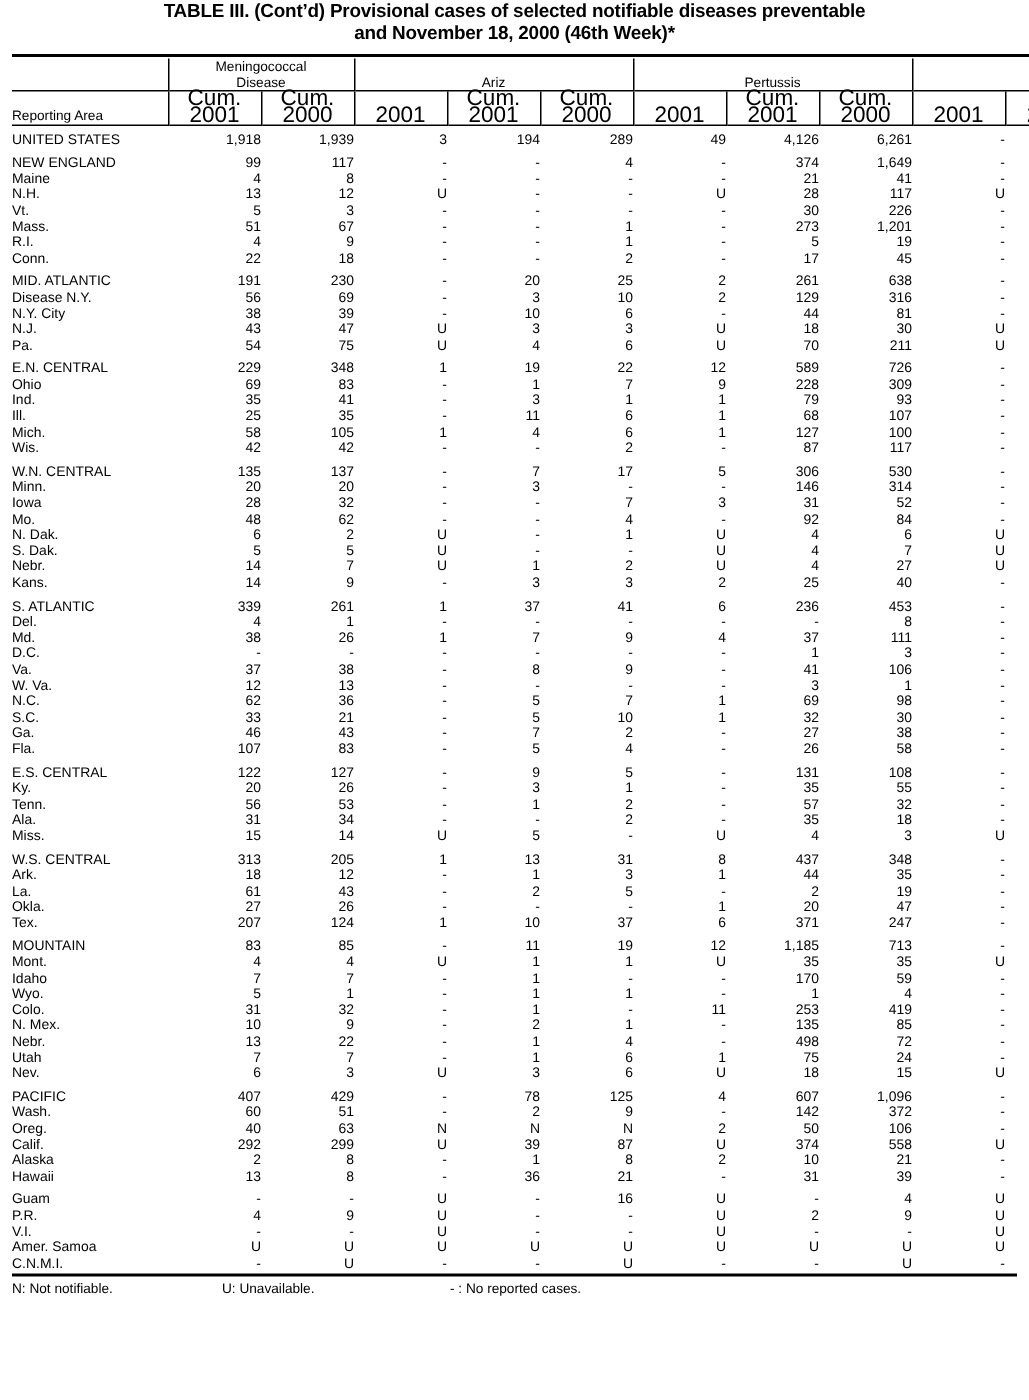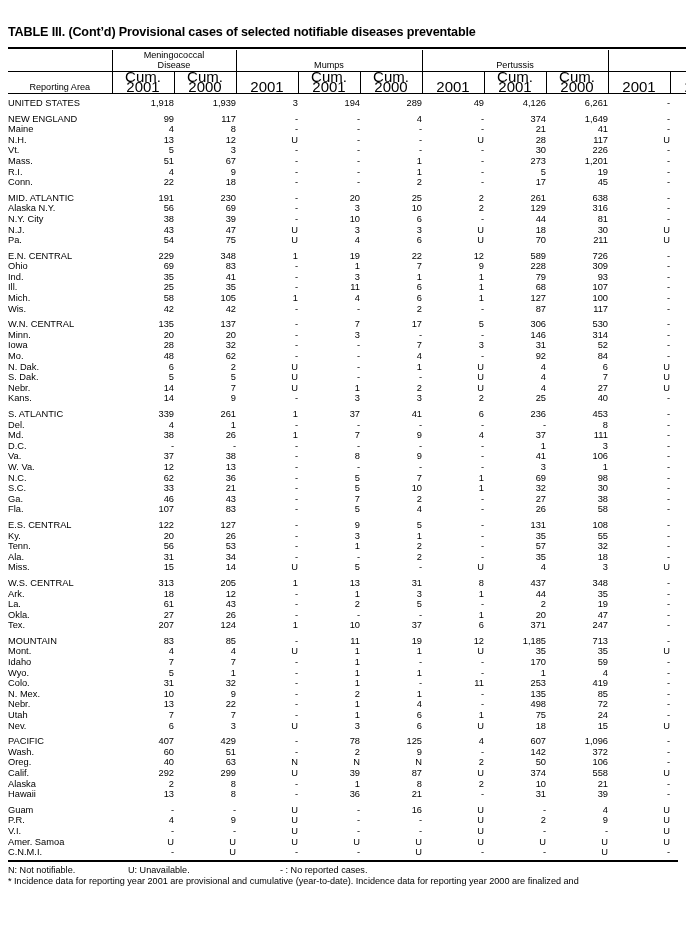"TABLE III. (Cont’d) Provisional cases" .title { padding-top: 25px -> 0; text-align: none -> center }
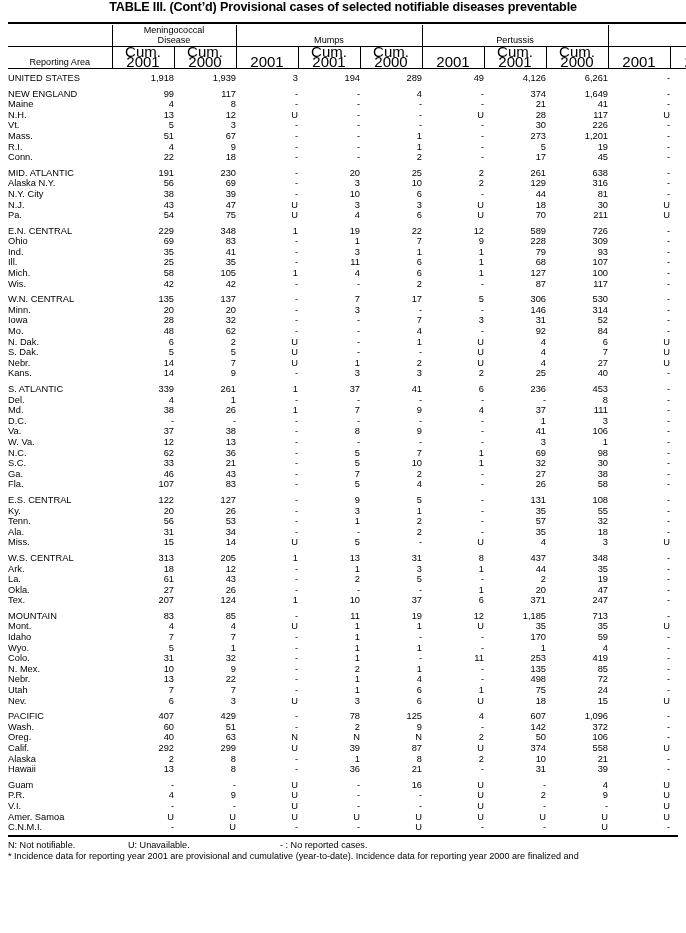"and November 18, 2000 (46th" div { html: none -> <div>and November 18, 2000 (46th Week)*</div> }
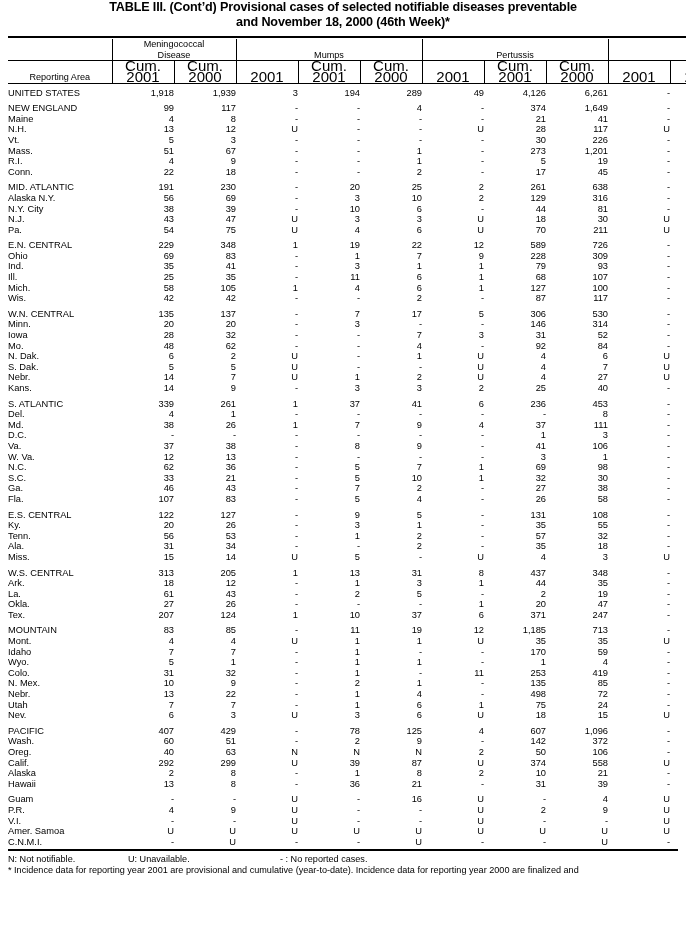"Mumps" span { text: Mumps -> Ariz }
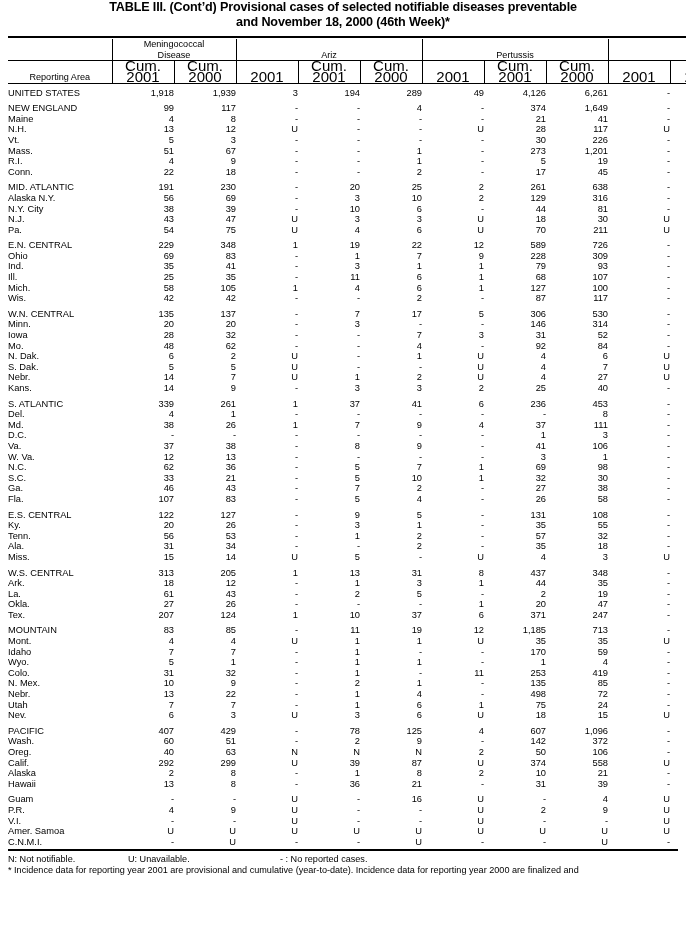"Reporting Area" .hdr-area { text-align: center -> left }
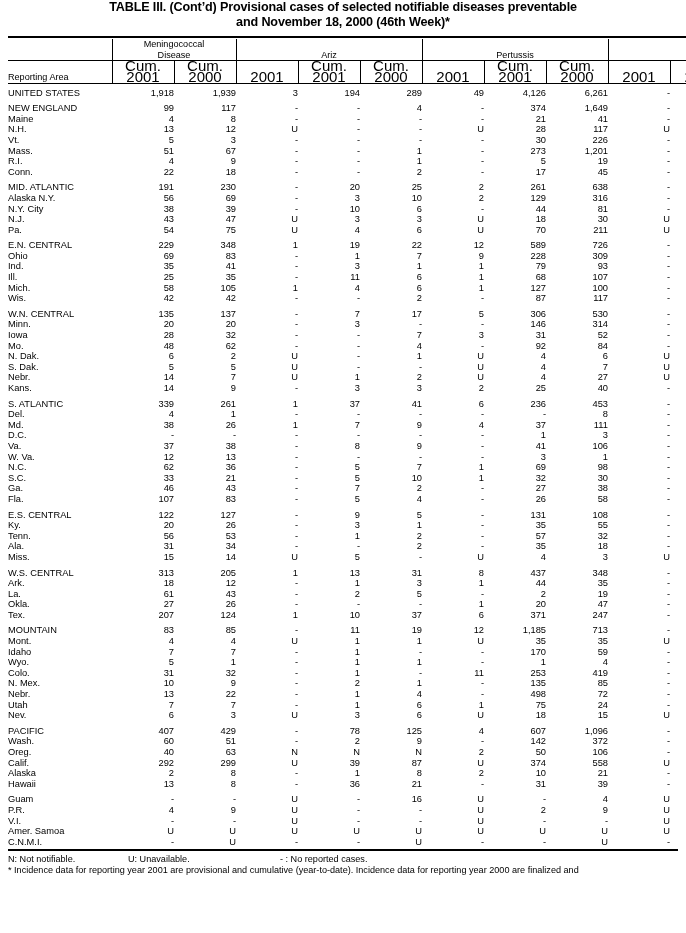"Alaska N.Y." td.area { text: Alaska -> Disease }
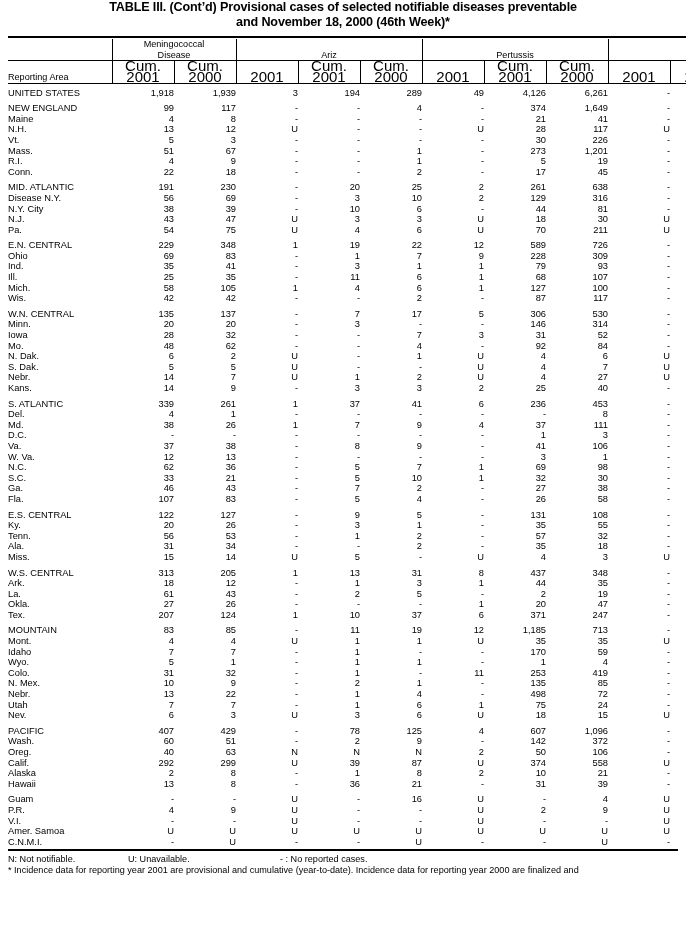"N: Not notifiable." .foot .k1 { width: 120px -> 140px }
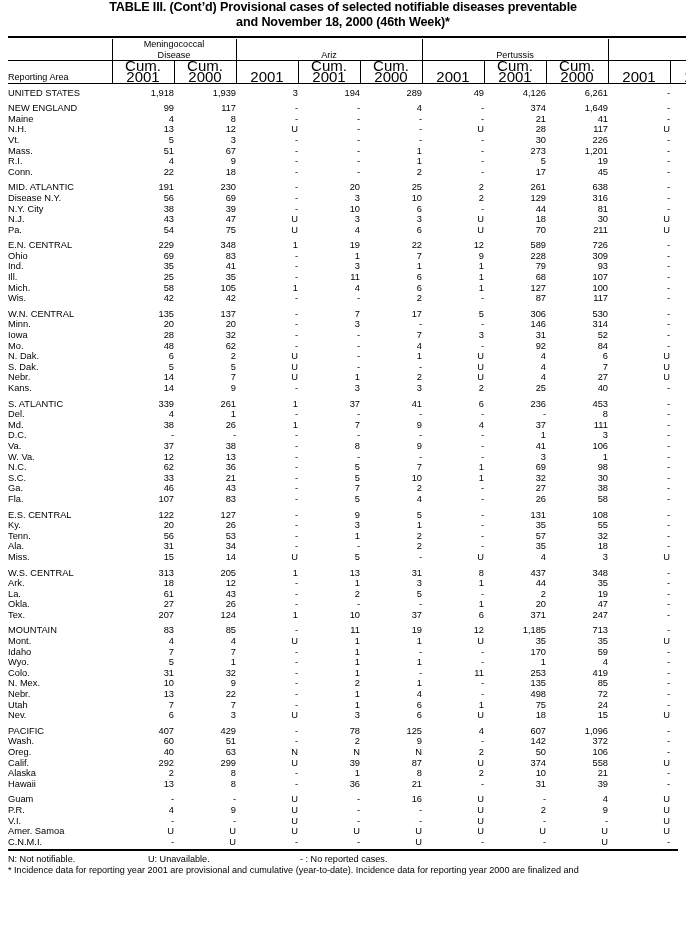"* Incidence data for reporting" span { html: <span>* Incidence data for reporting year 2001 are provisional and cumulative (year-to-date). Incidence data for reporting year 2000 are finalized and</span> -> none }
